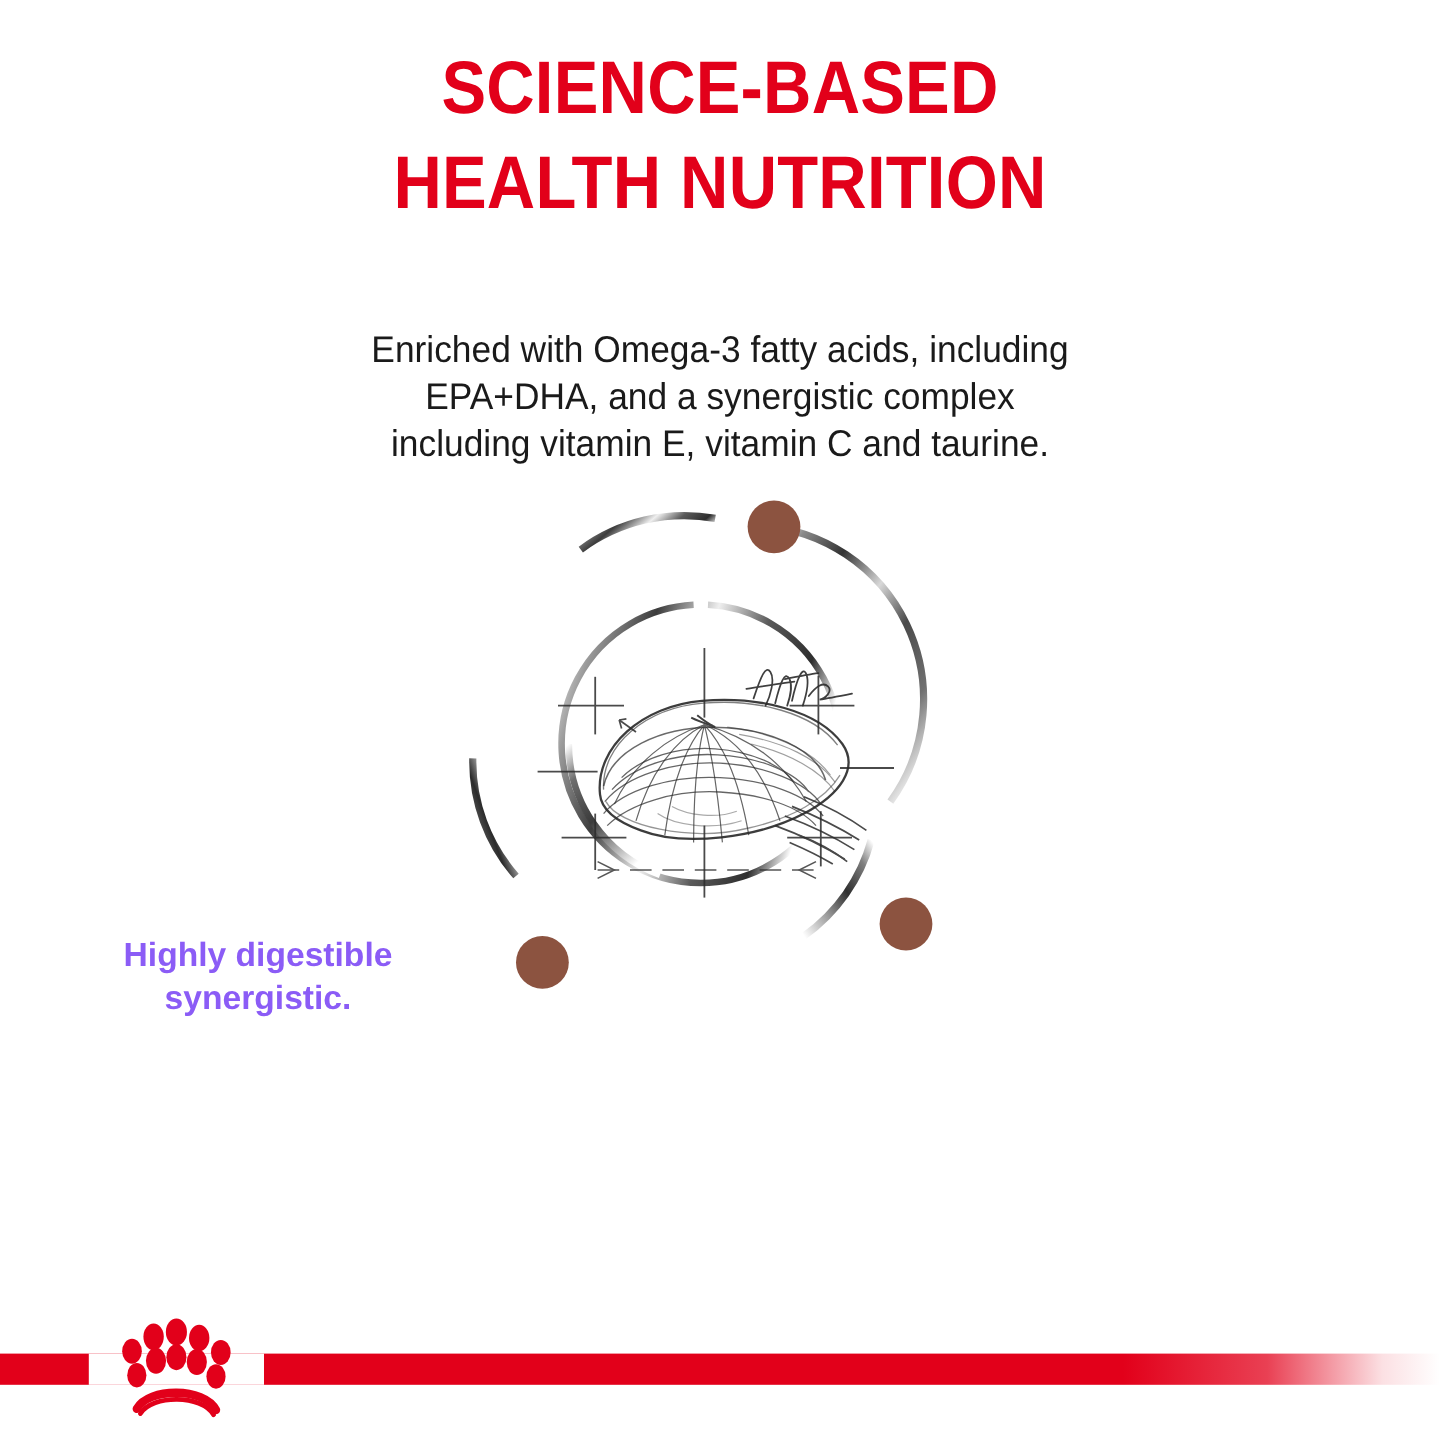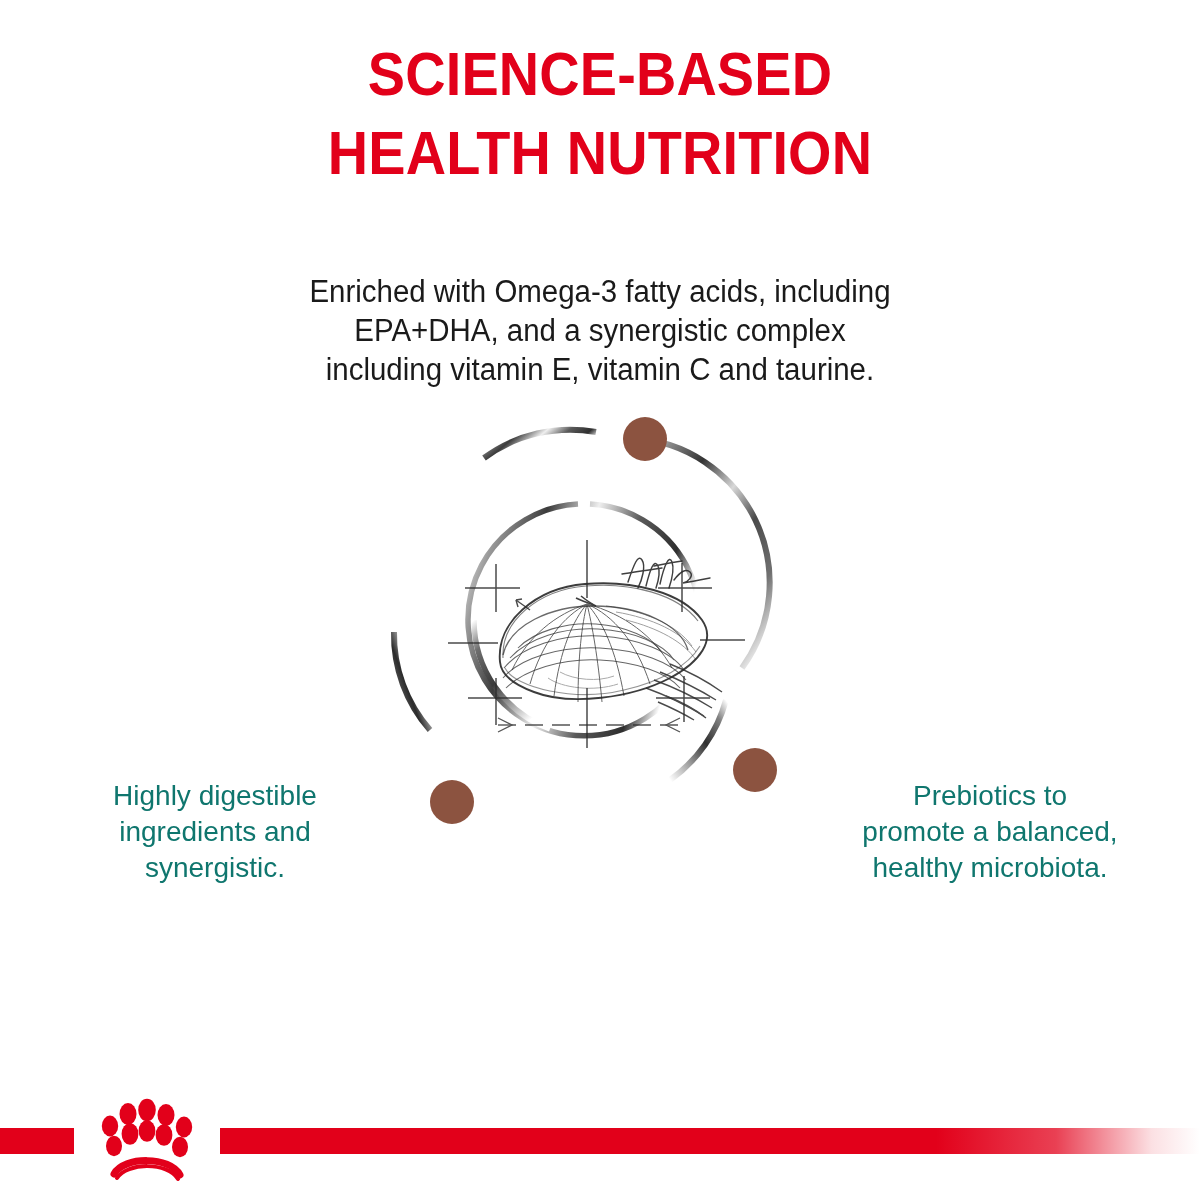"Highly digestible" .caption { color: #0f766e -> #8b5cf6; font-weight: 400 -> 700 }
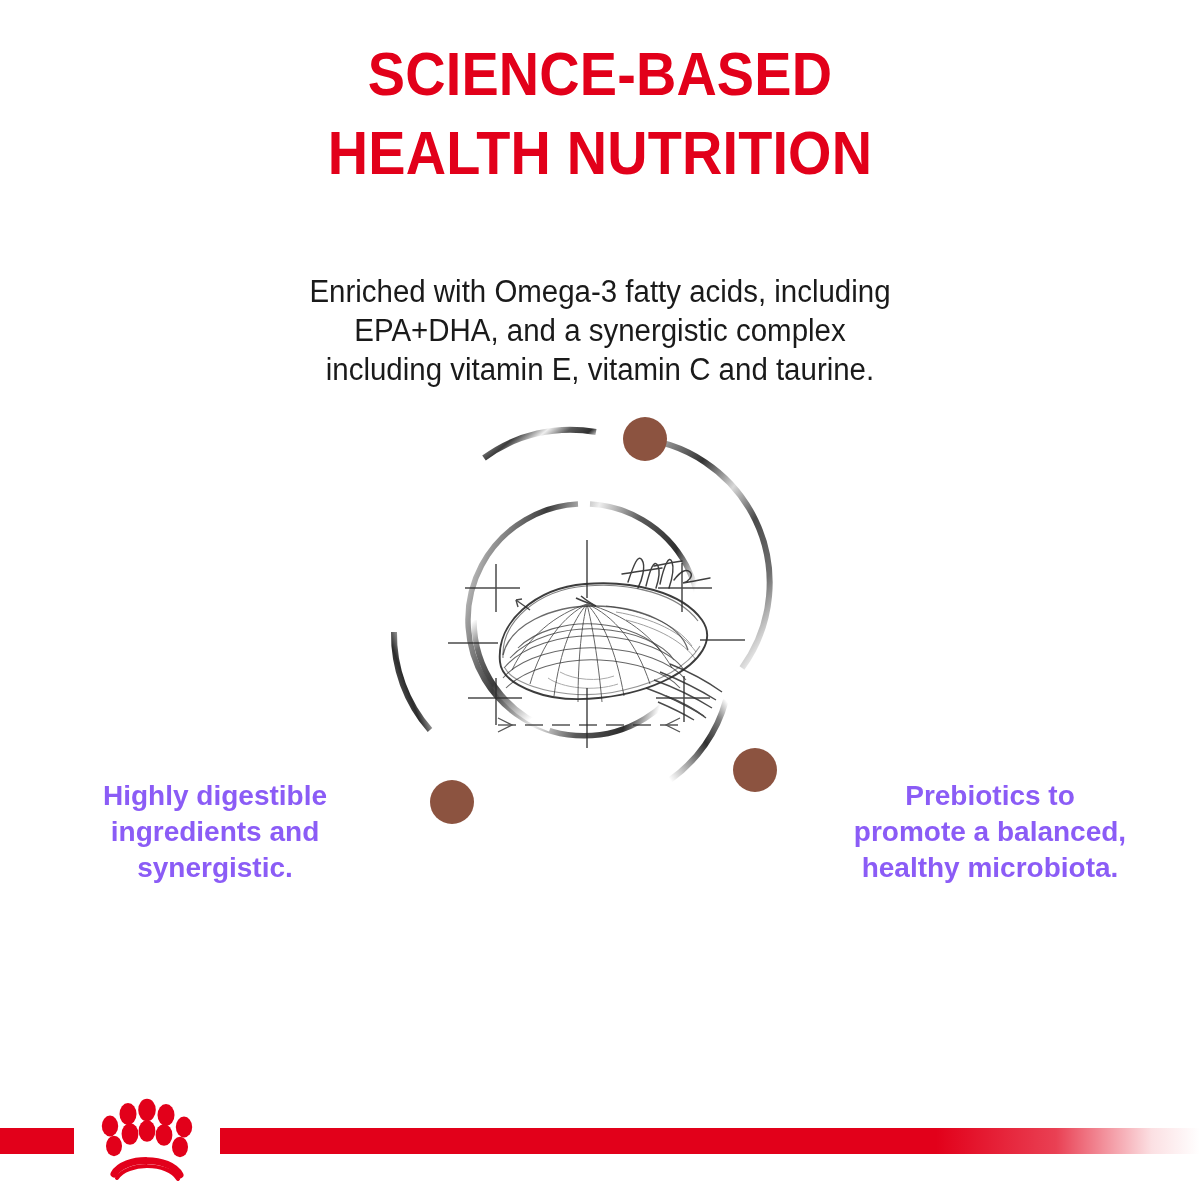"Prebiotics to" div.caption { html: <div> <span>Prebiotics to</span> <span>promote a balanced,</span> <span>healthy microbiota.</span> </div> -> none }
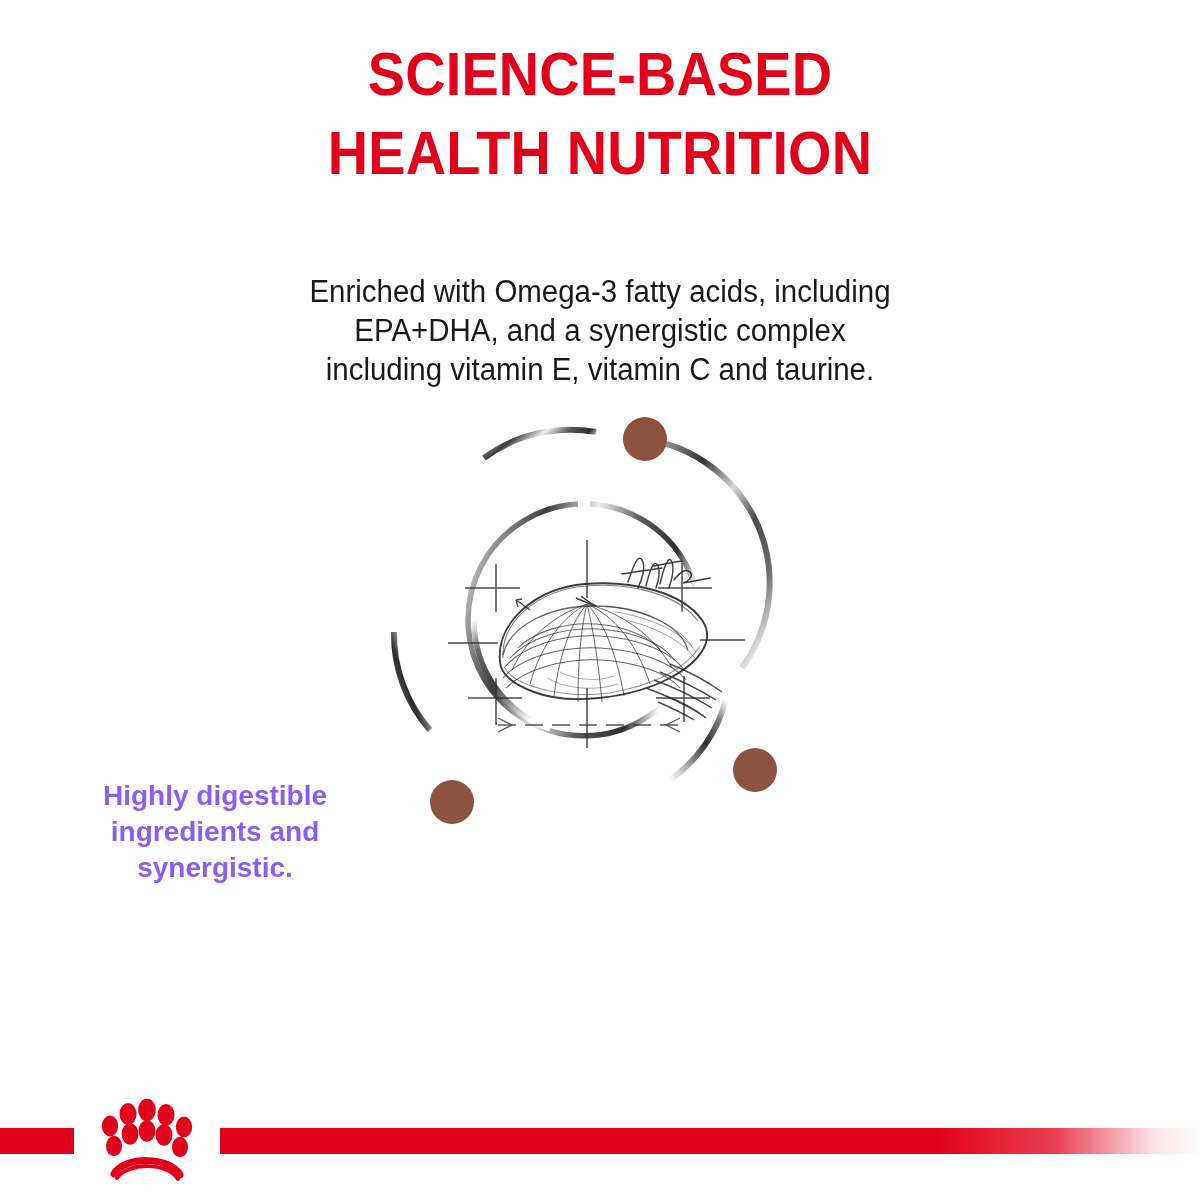"ingredients and" span.c-line { html: <span>ingredients and</span> -> none }
